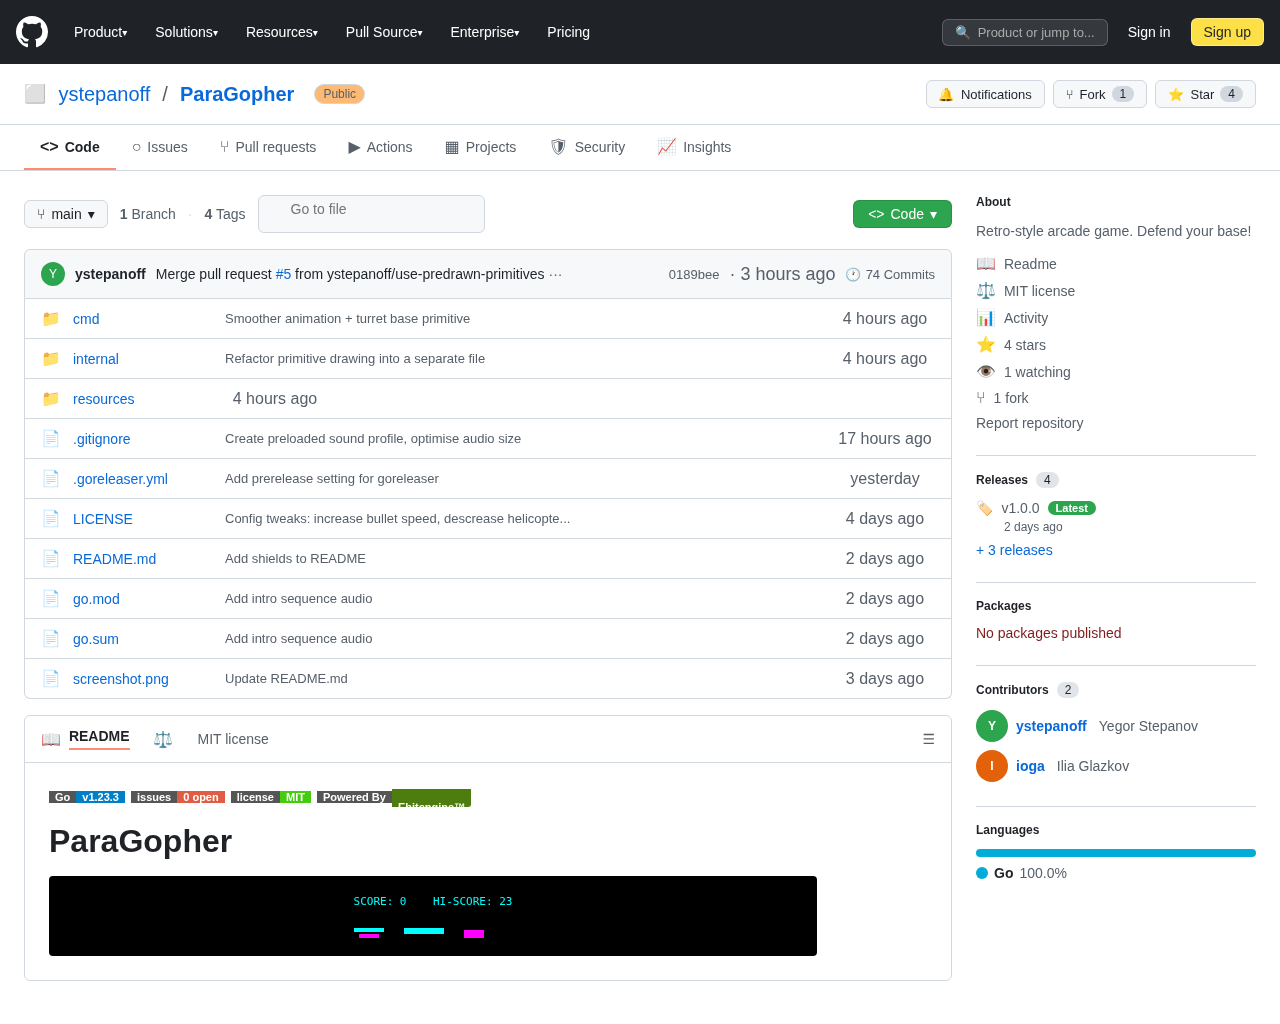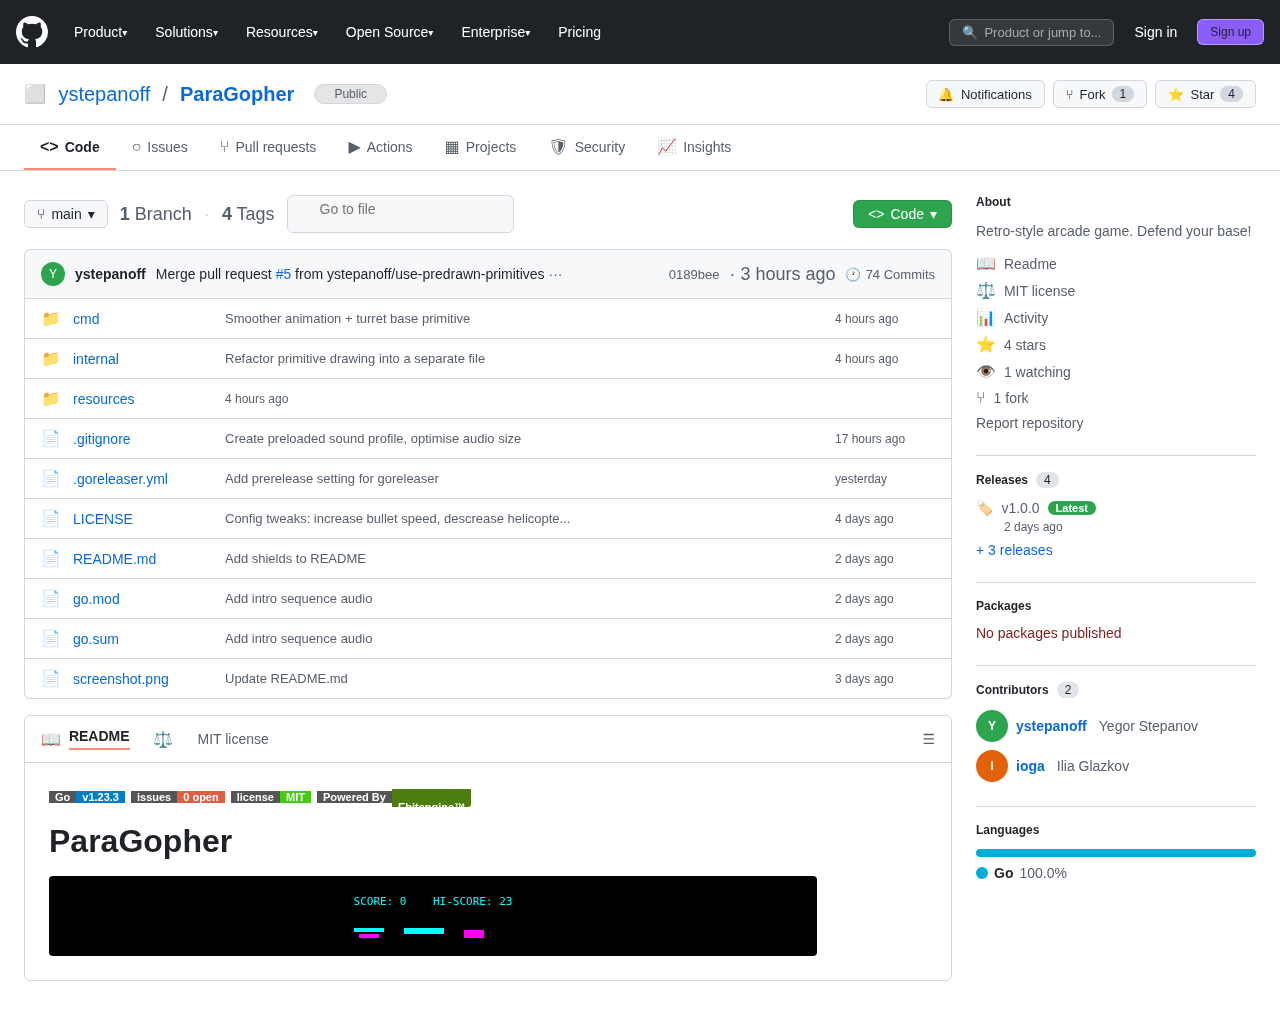"Open Source" span { text: Open -> Pull }
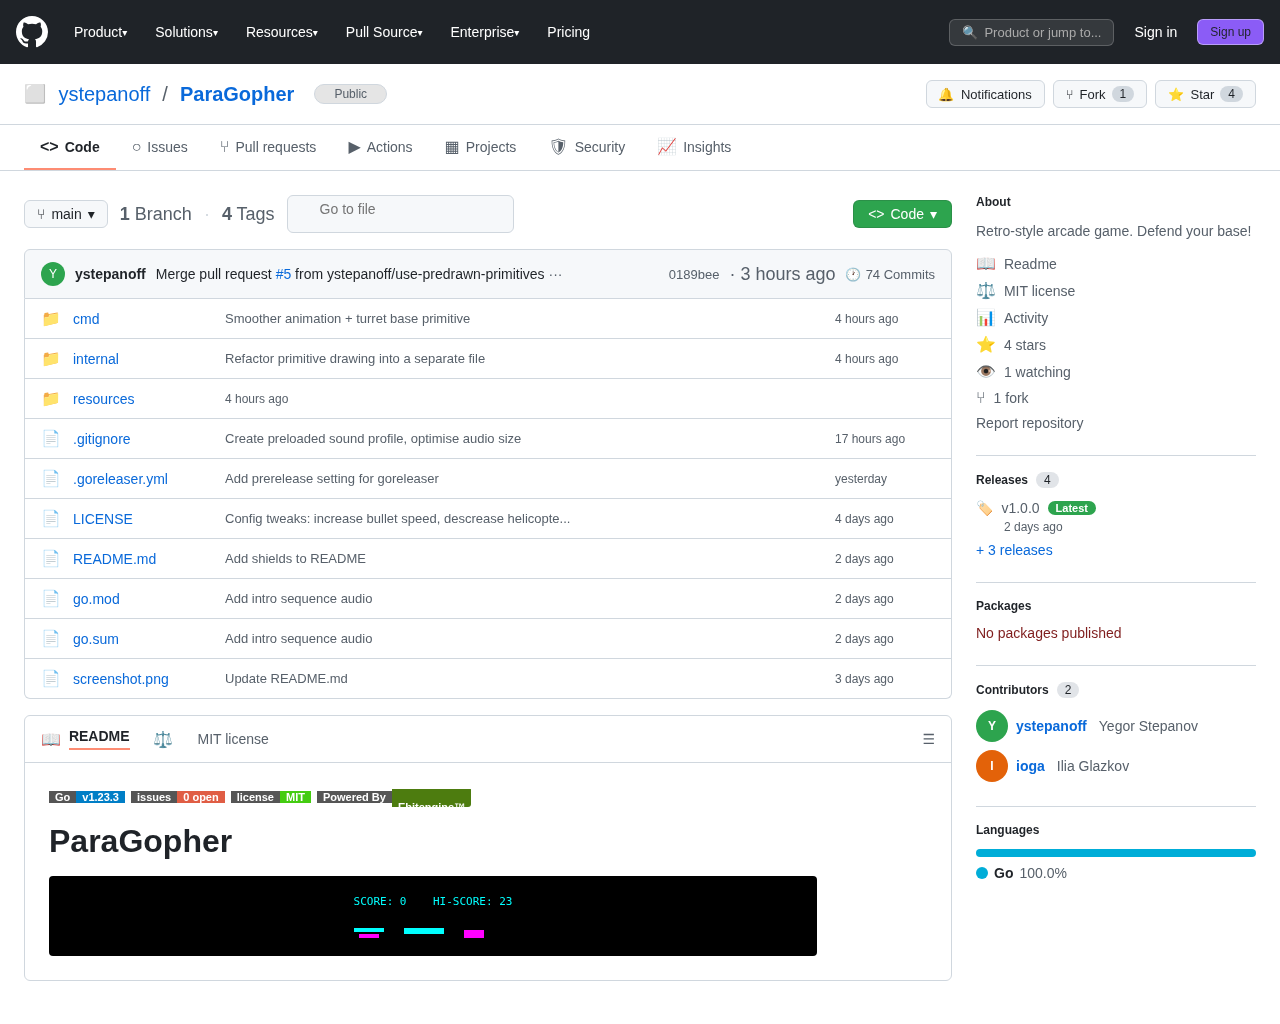"Sign up" .signup-btn { background: #8b5cf6 -> #fde047; font-size: 12px -> 14px }
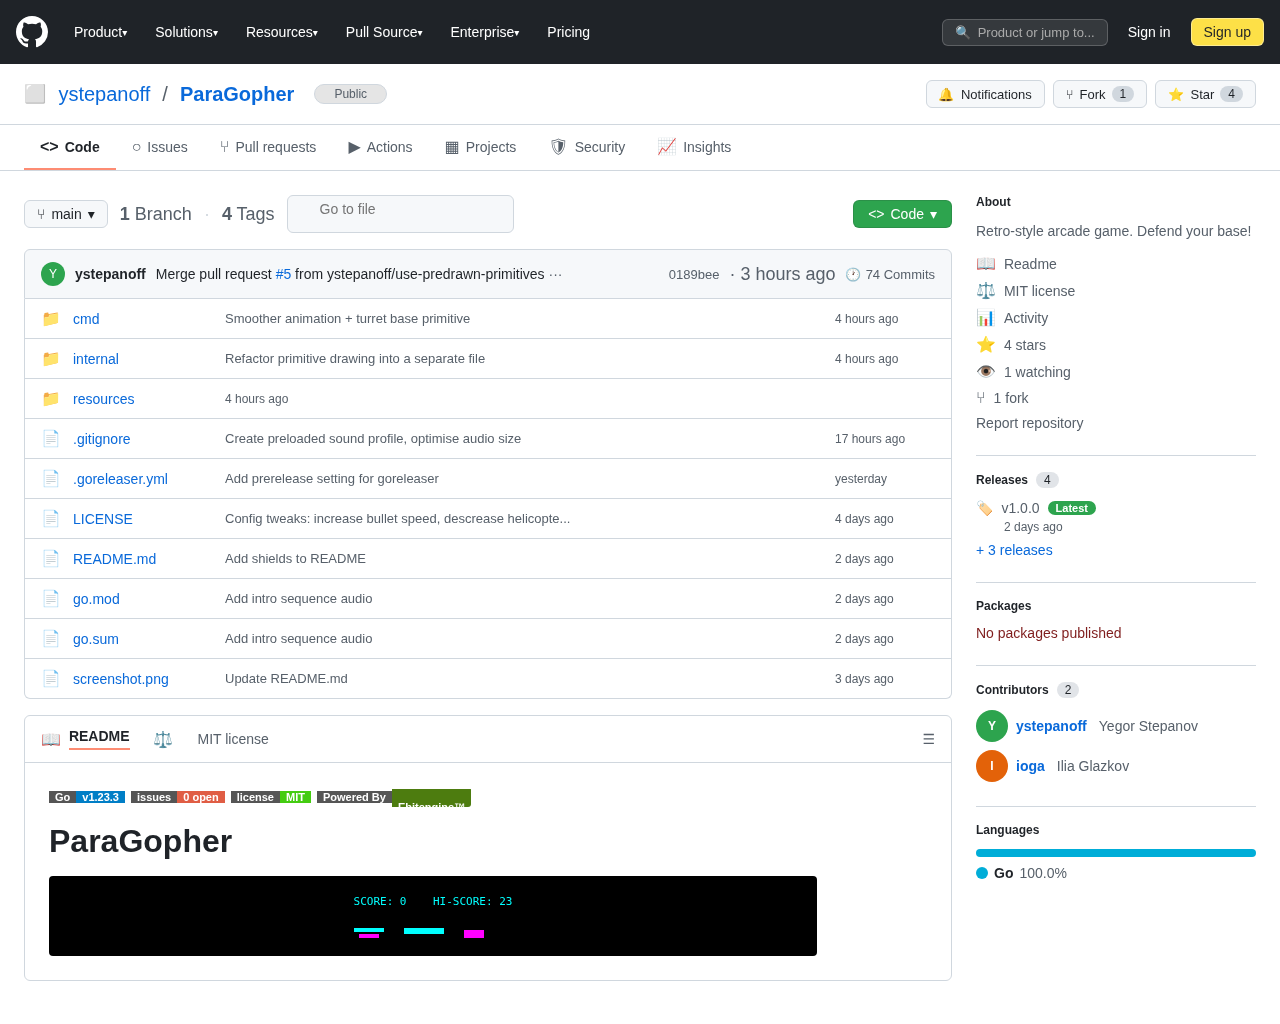"Public" .repo-badge { background: #e5e5e5 -> #fdba74; padding: 2px 19px -> 2px 8px }
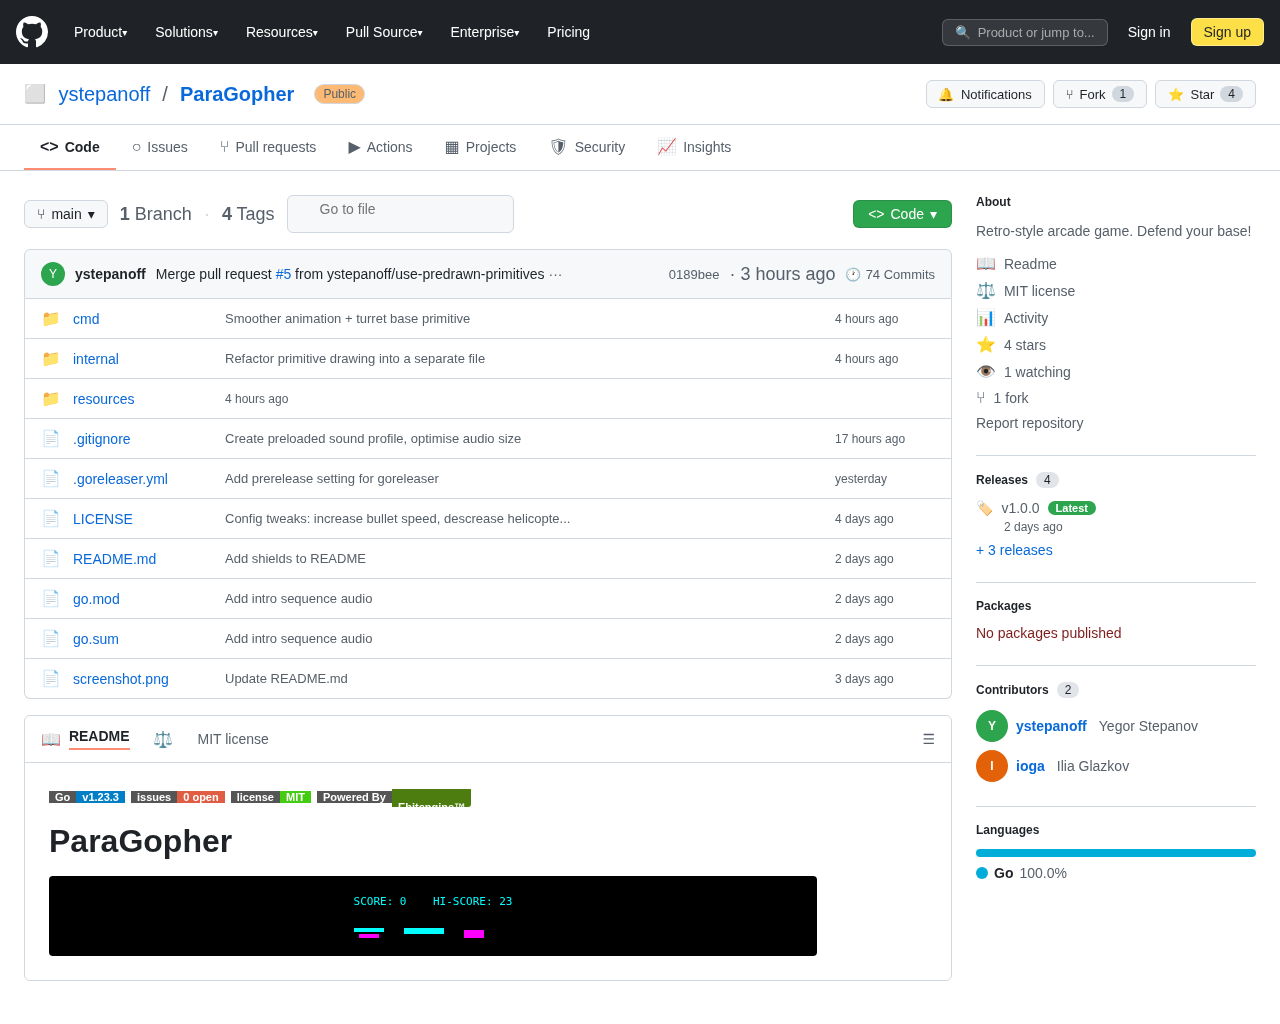"1 Branch" .branch-info { font-size: 18px -> 14px }
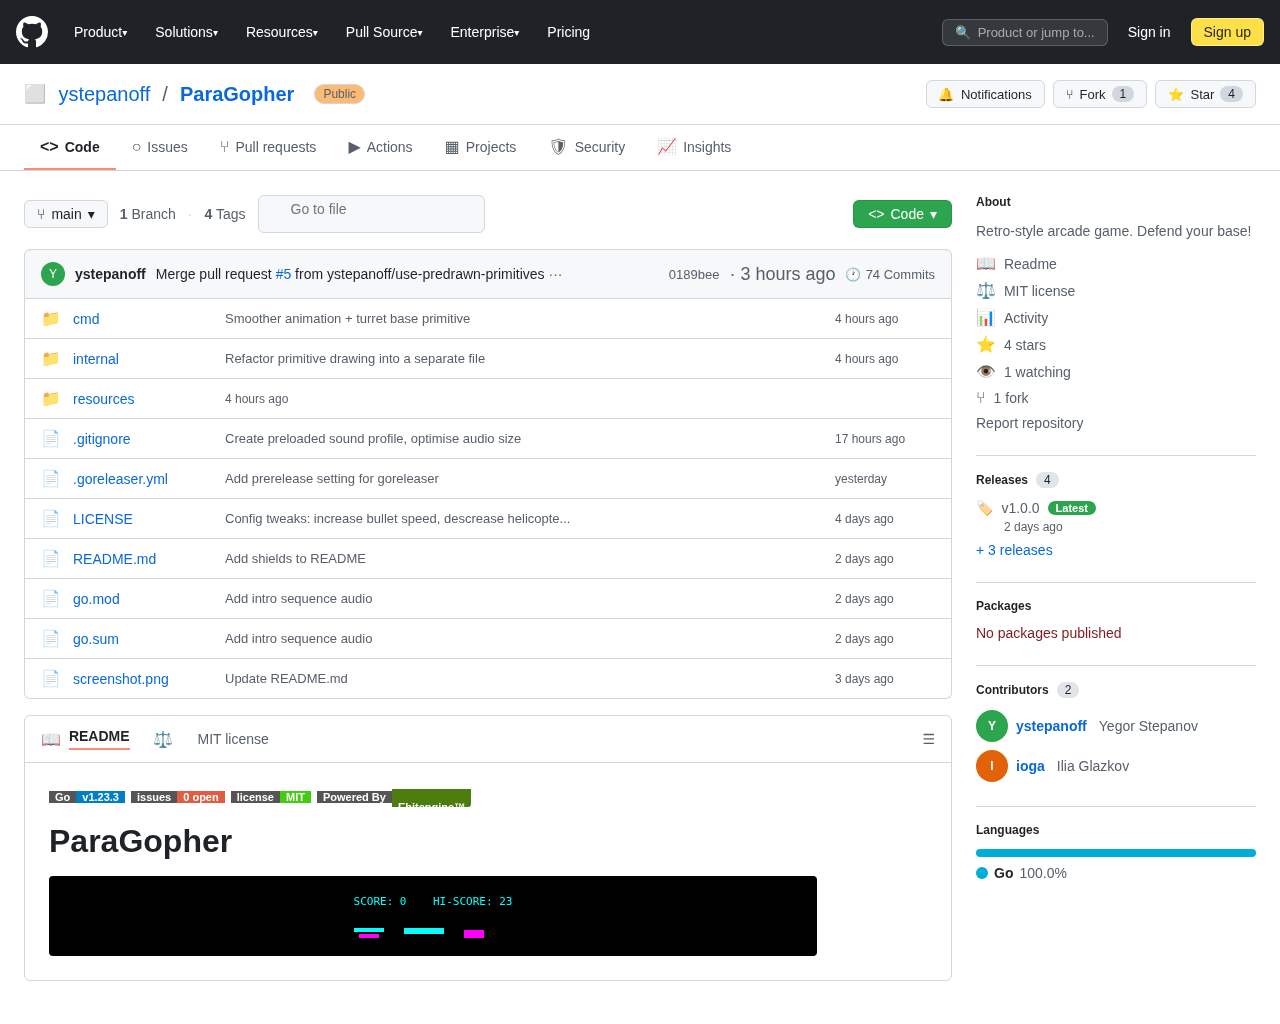"4 hours ago" .file-time { font-size: 12px -> 16px; text-align: left -> center }
